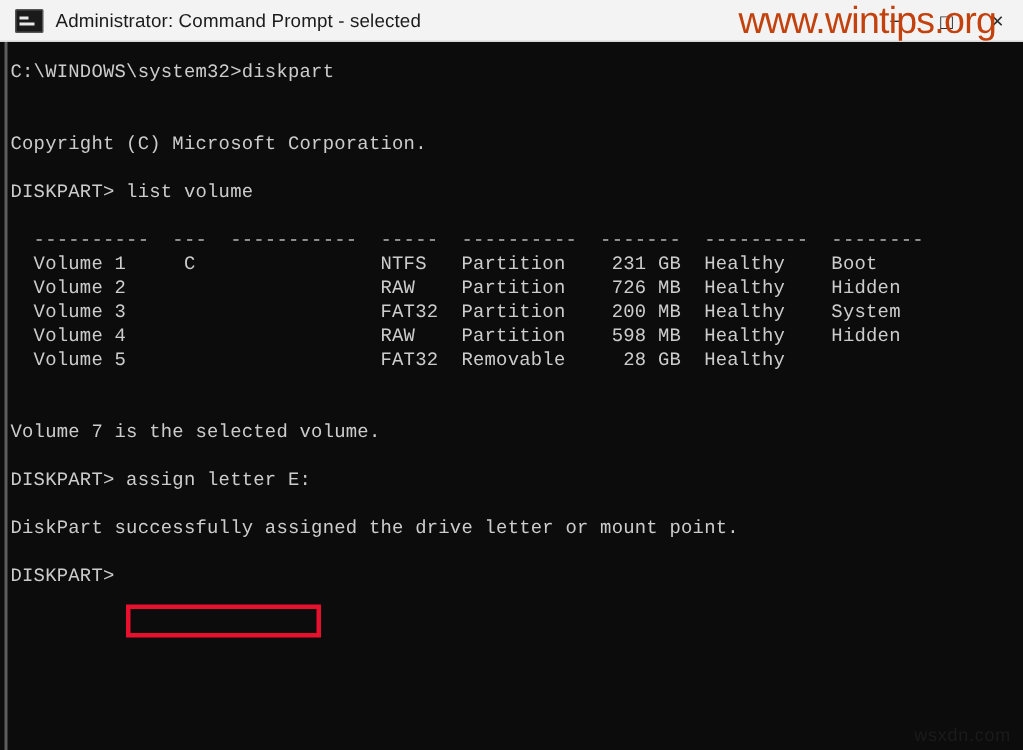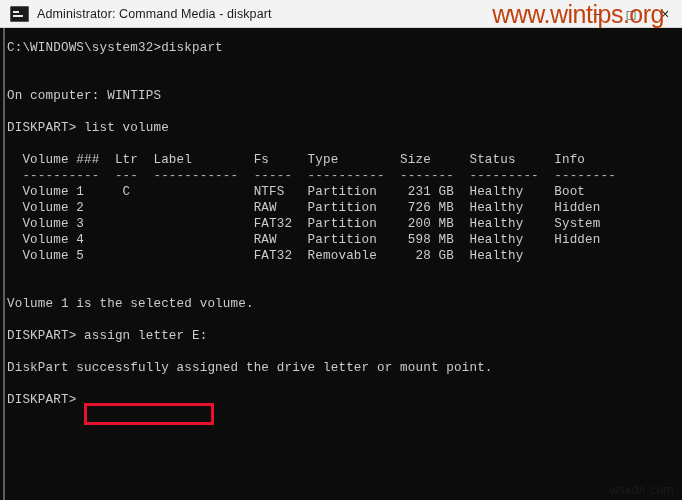"Administrator: Command Media - diskpart" div { text: Media - diskpart -> Prompt - selected }
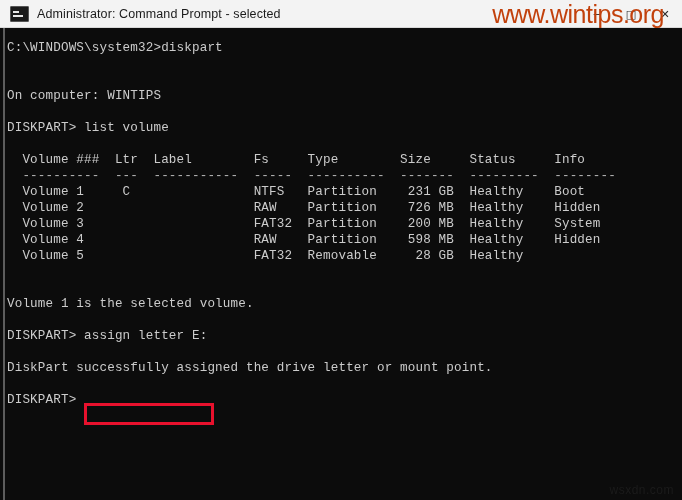"Copyright (C) Microsoft Corporation." div.line { html: none -> <div>Copyright (C) Microsoft Corporation.</div> }
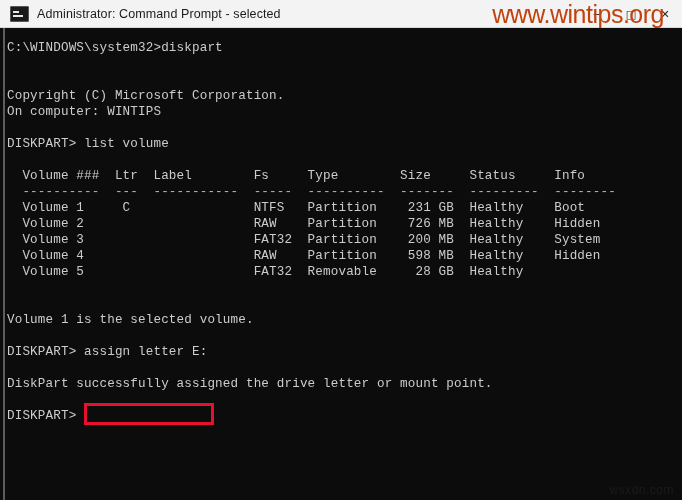"On computer: WINTIPS" div.line { html: <div>On computer: WINTIPS</div> -> none }
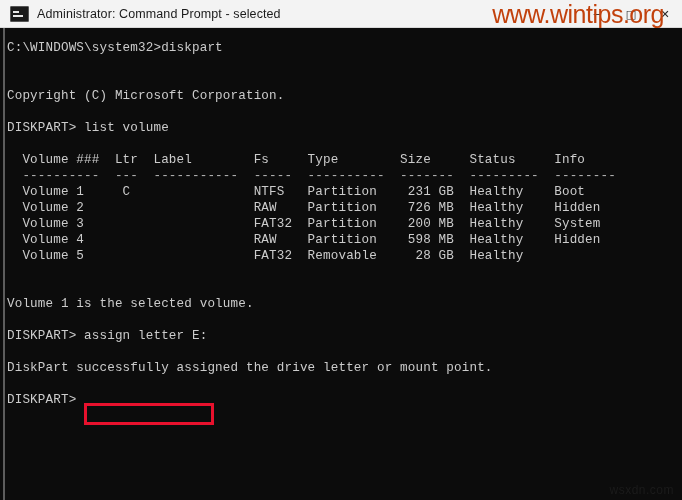"Volume ### Ltr Label Fs" div.line { html: <div> Volume ### Ltr Label Fs Type Size Status Info</div> -> none }
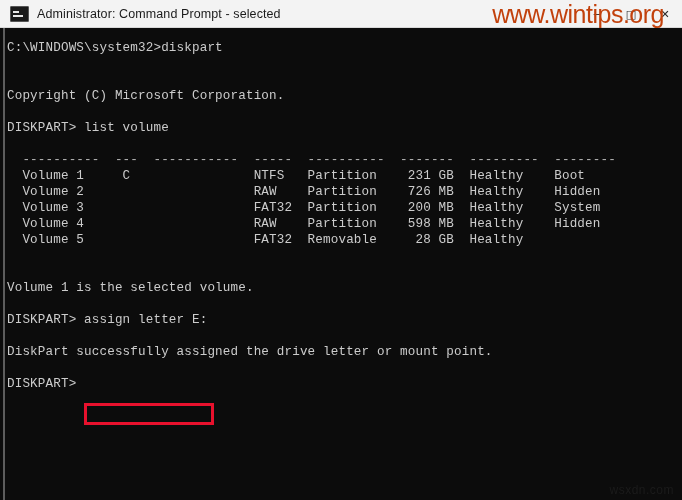"Volume 1 is the selected" div.line { text: 1 -> 7 }
